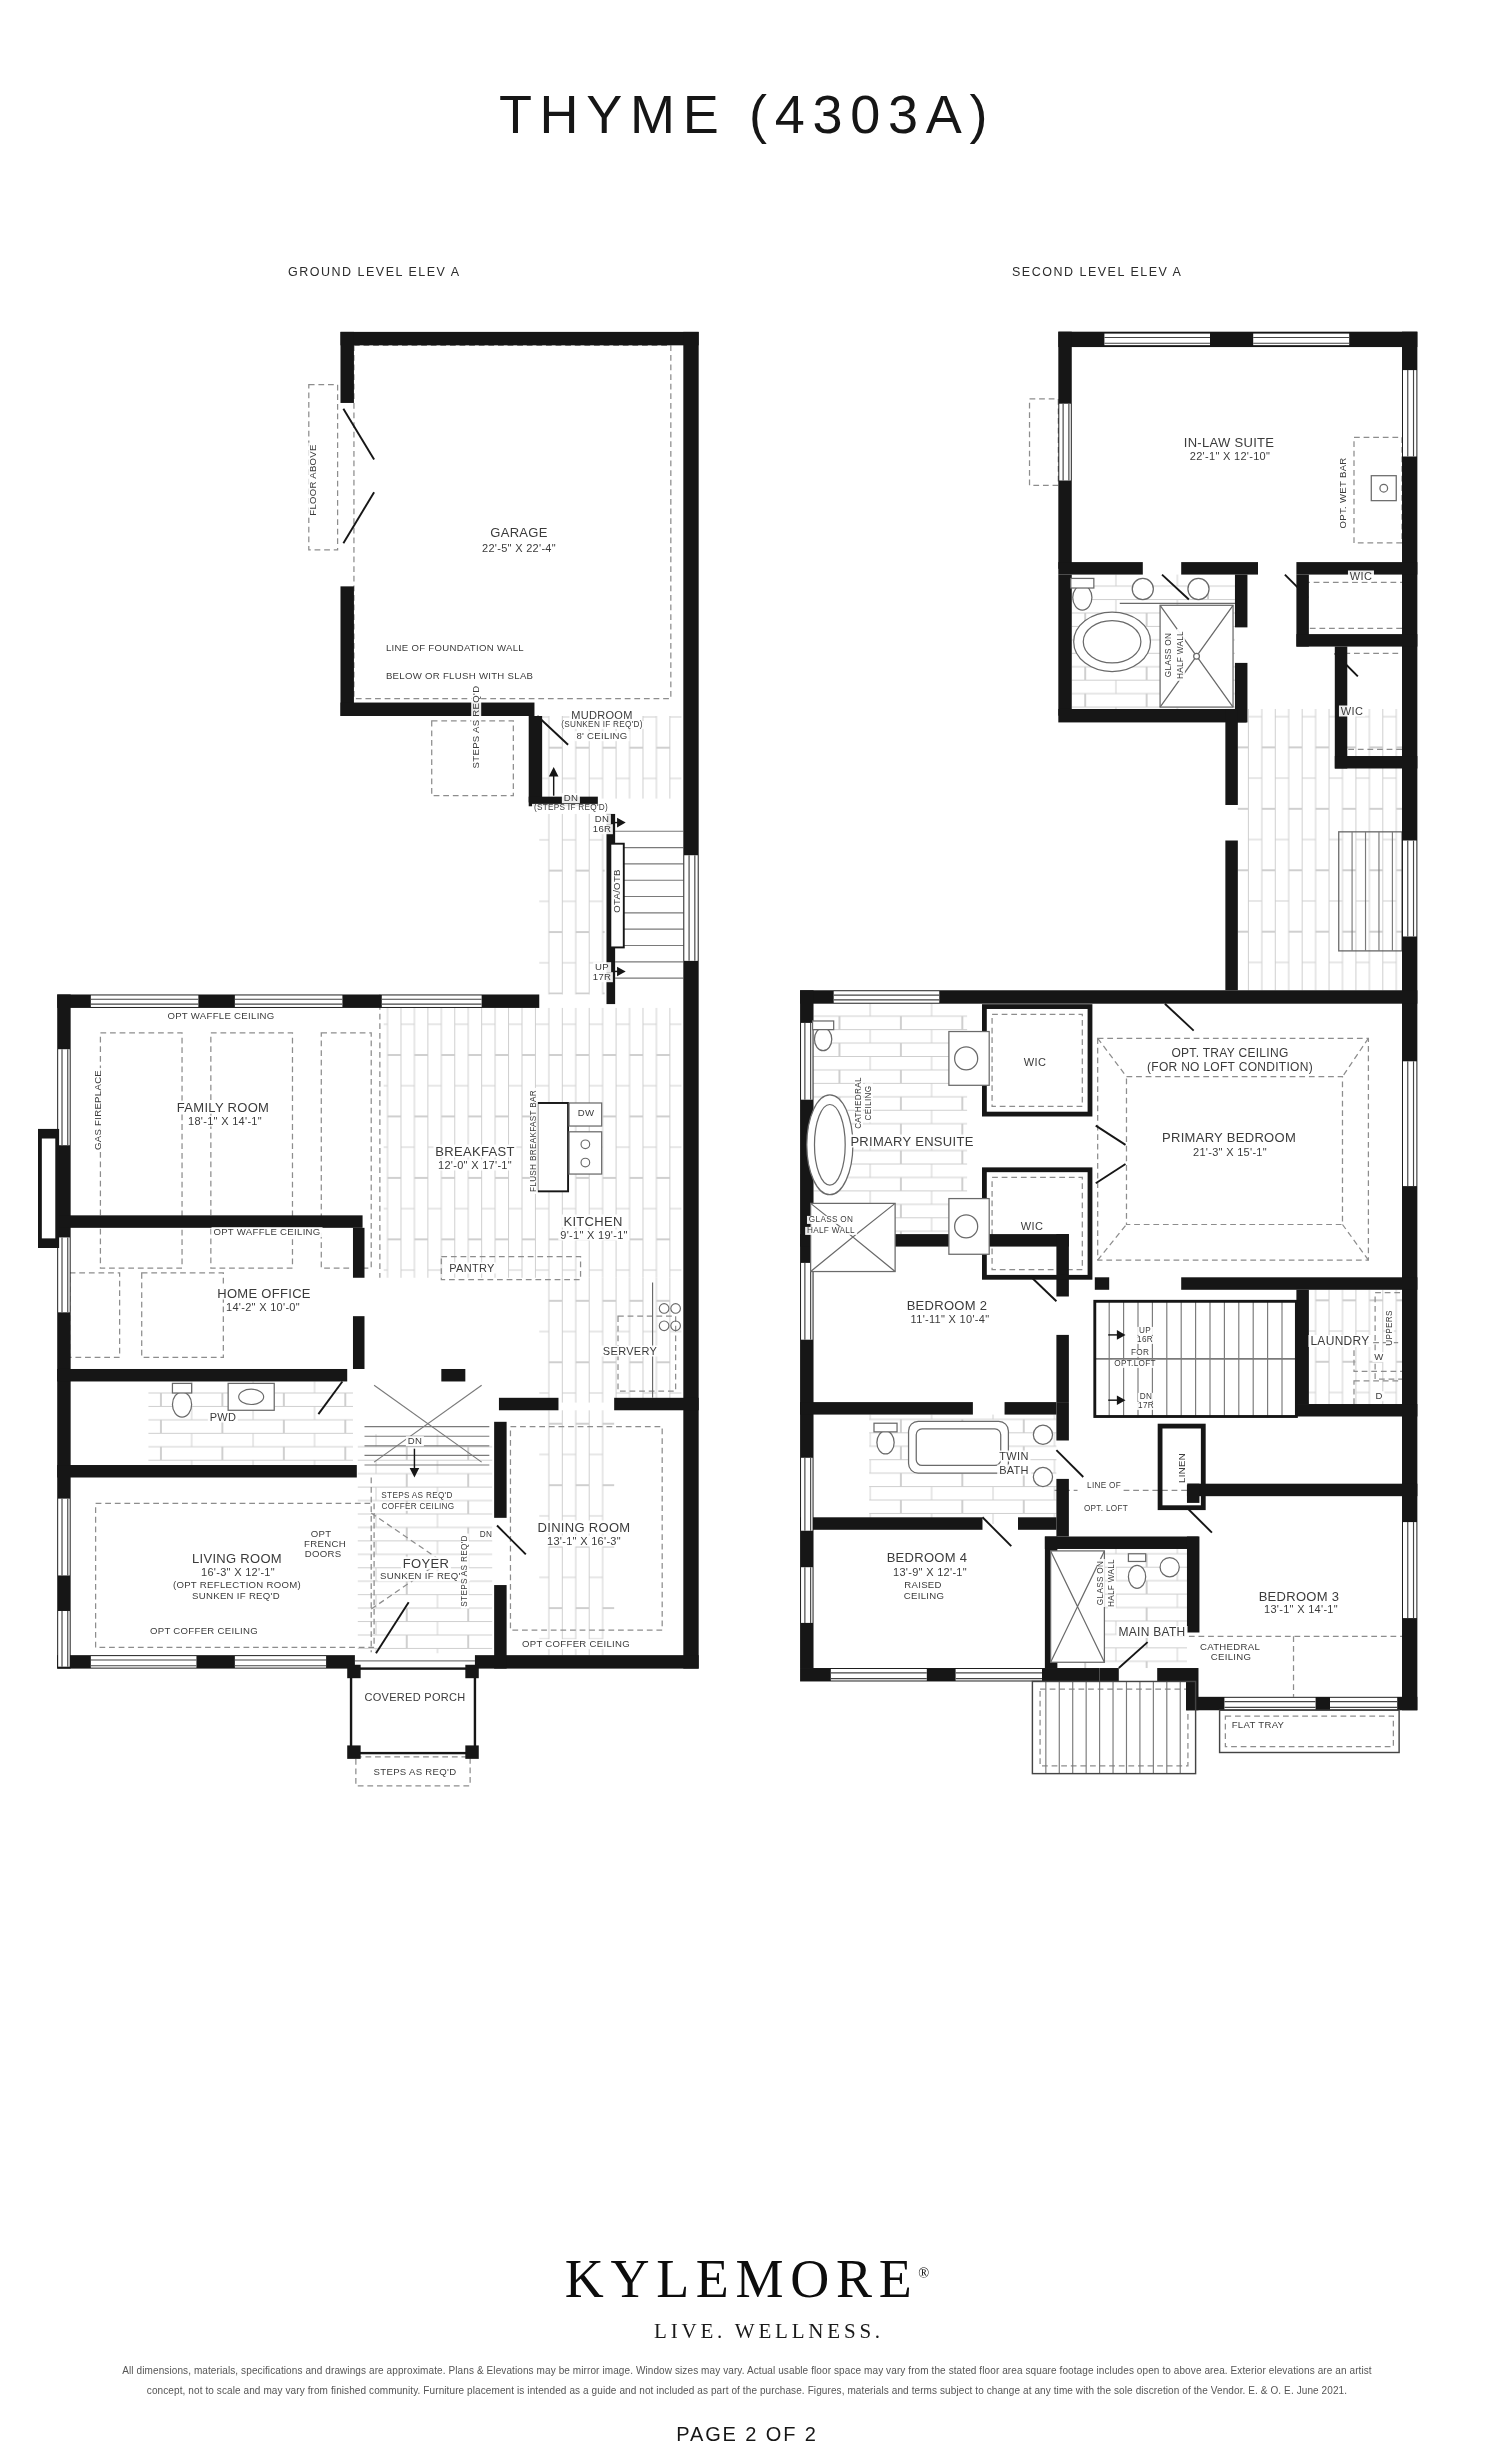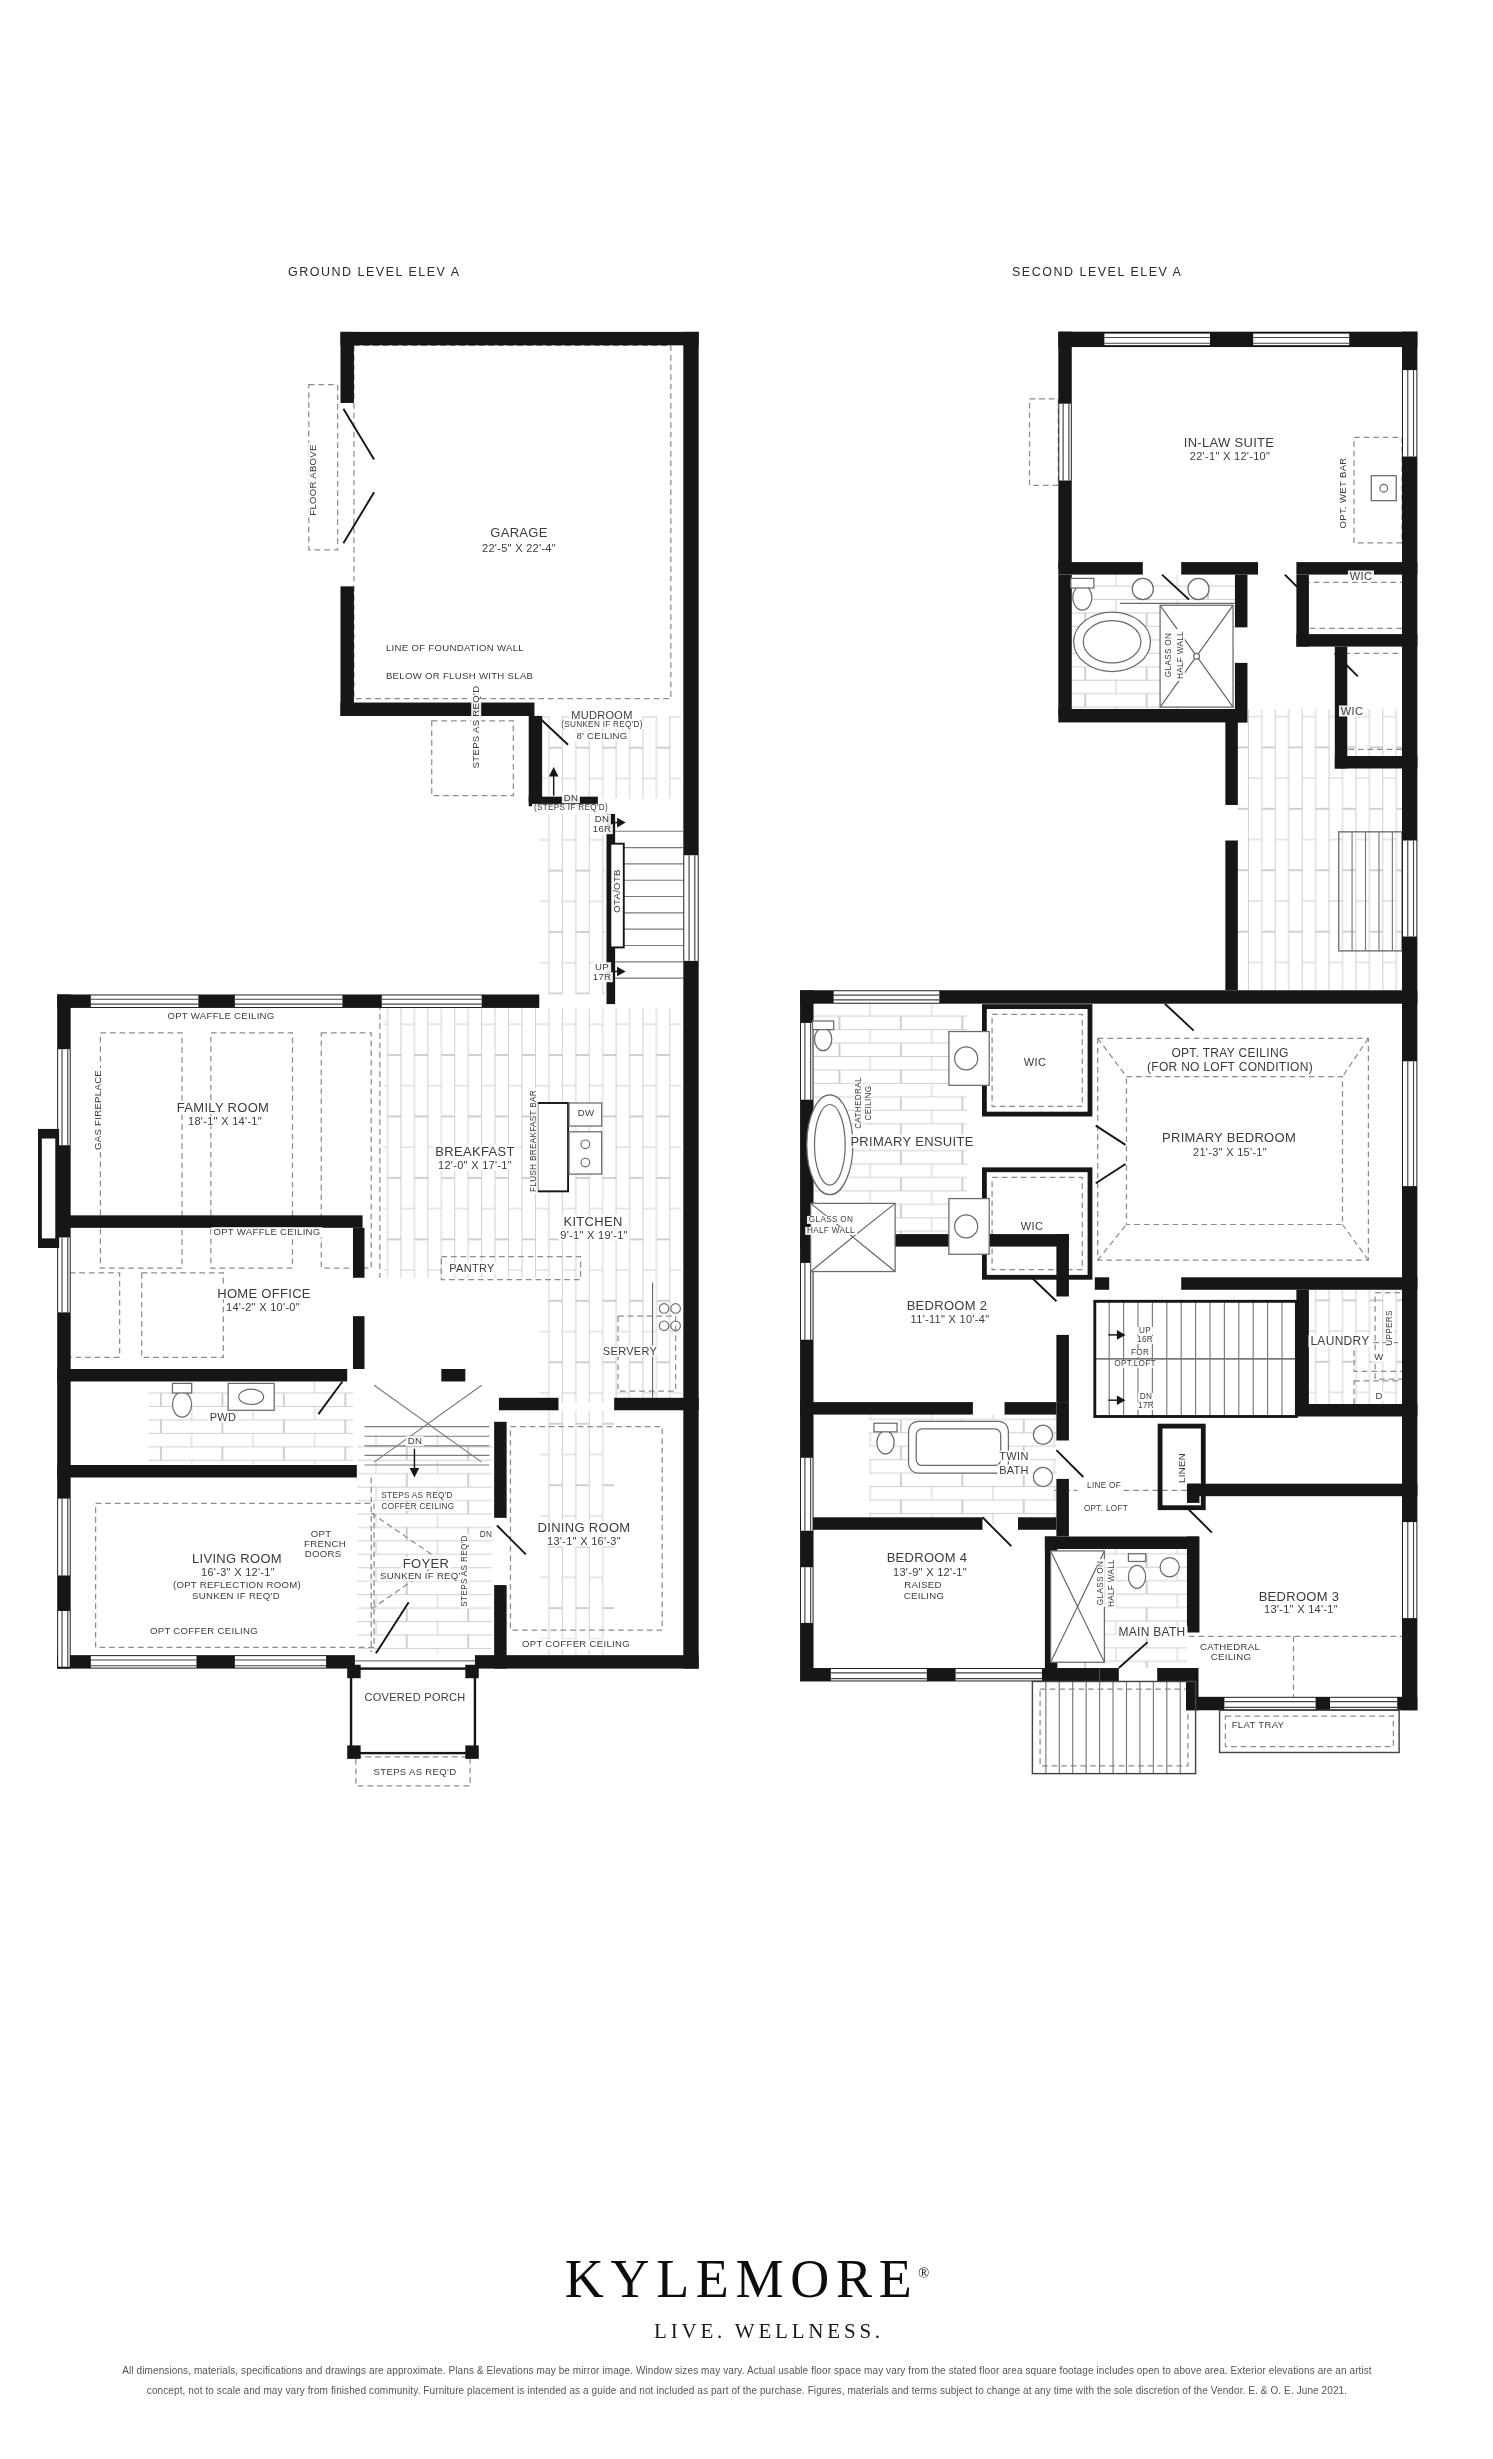"THYME (4303A)" div.hdr { html: none -> <div>THYME (4303A)</div> }
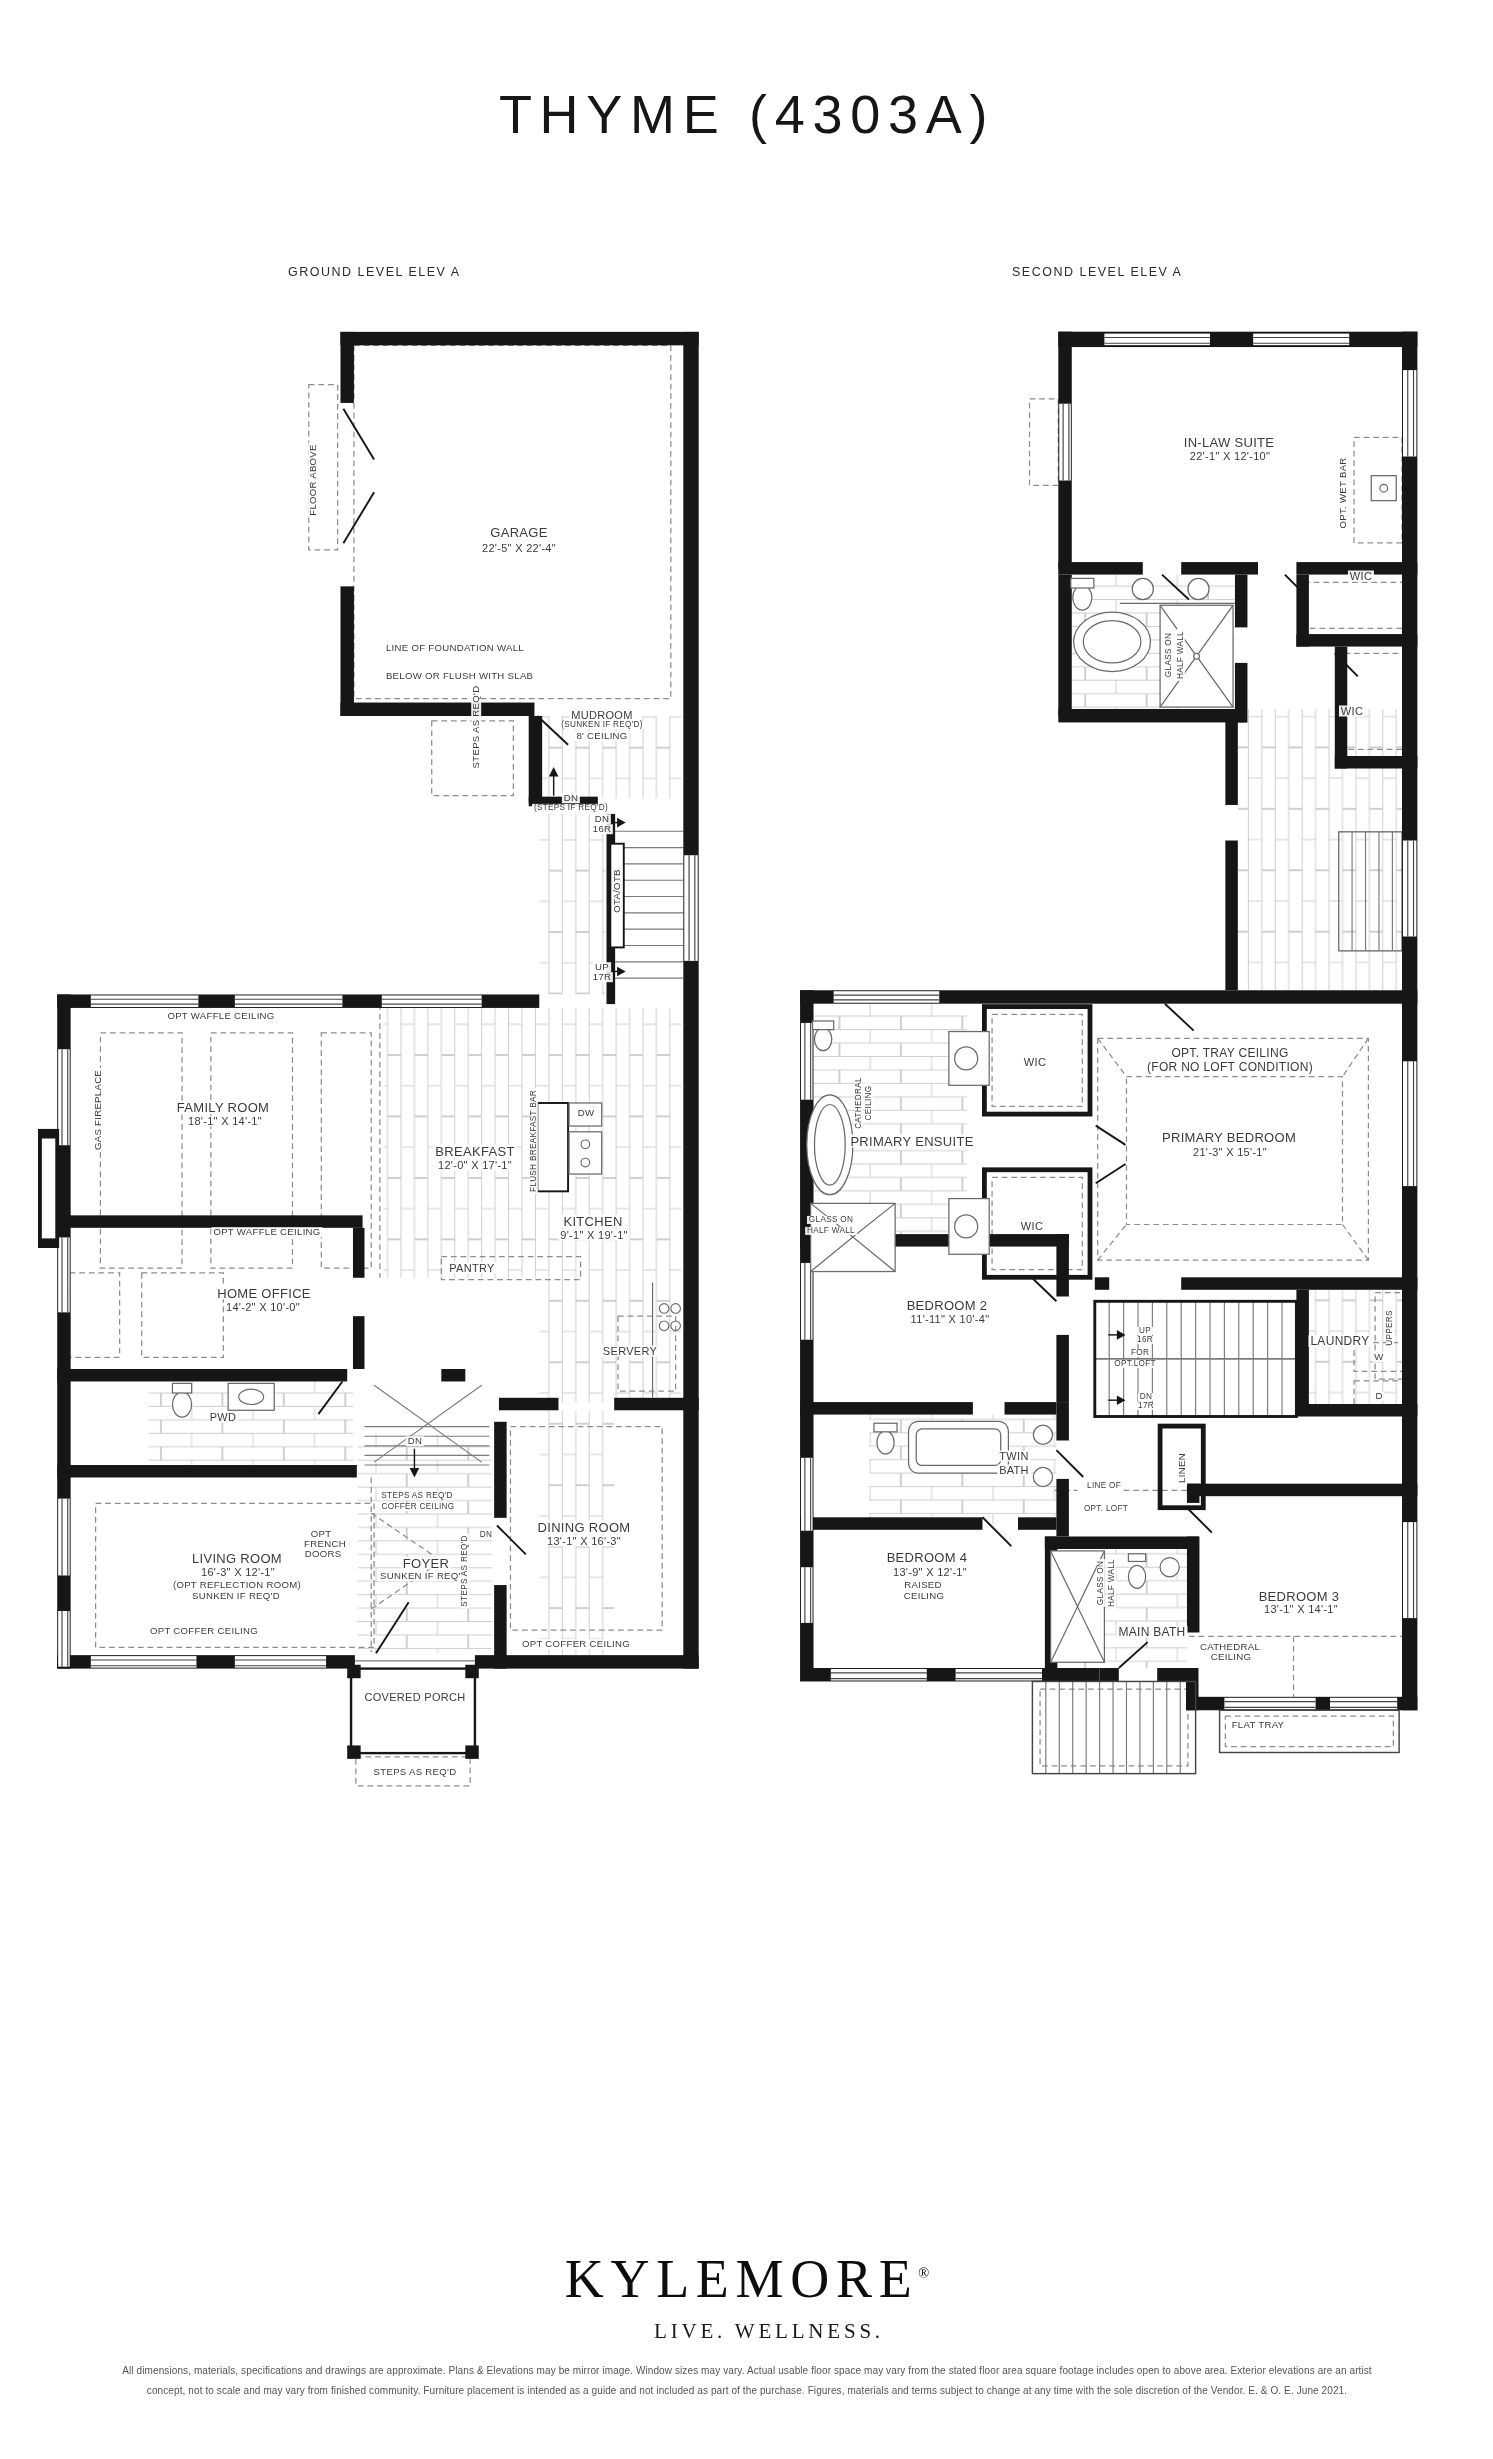"PAGE 2 OF 2" div.ftr { html: none -> <div>PAGE 2 OF 2</div> }
